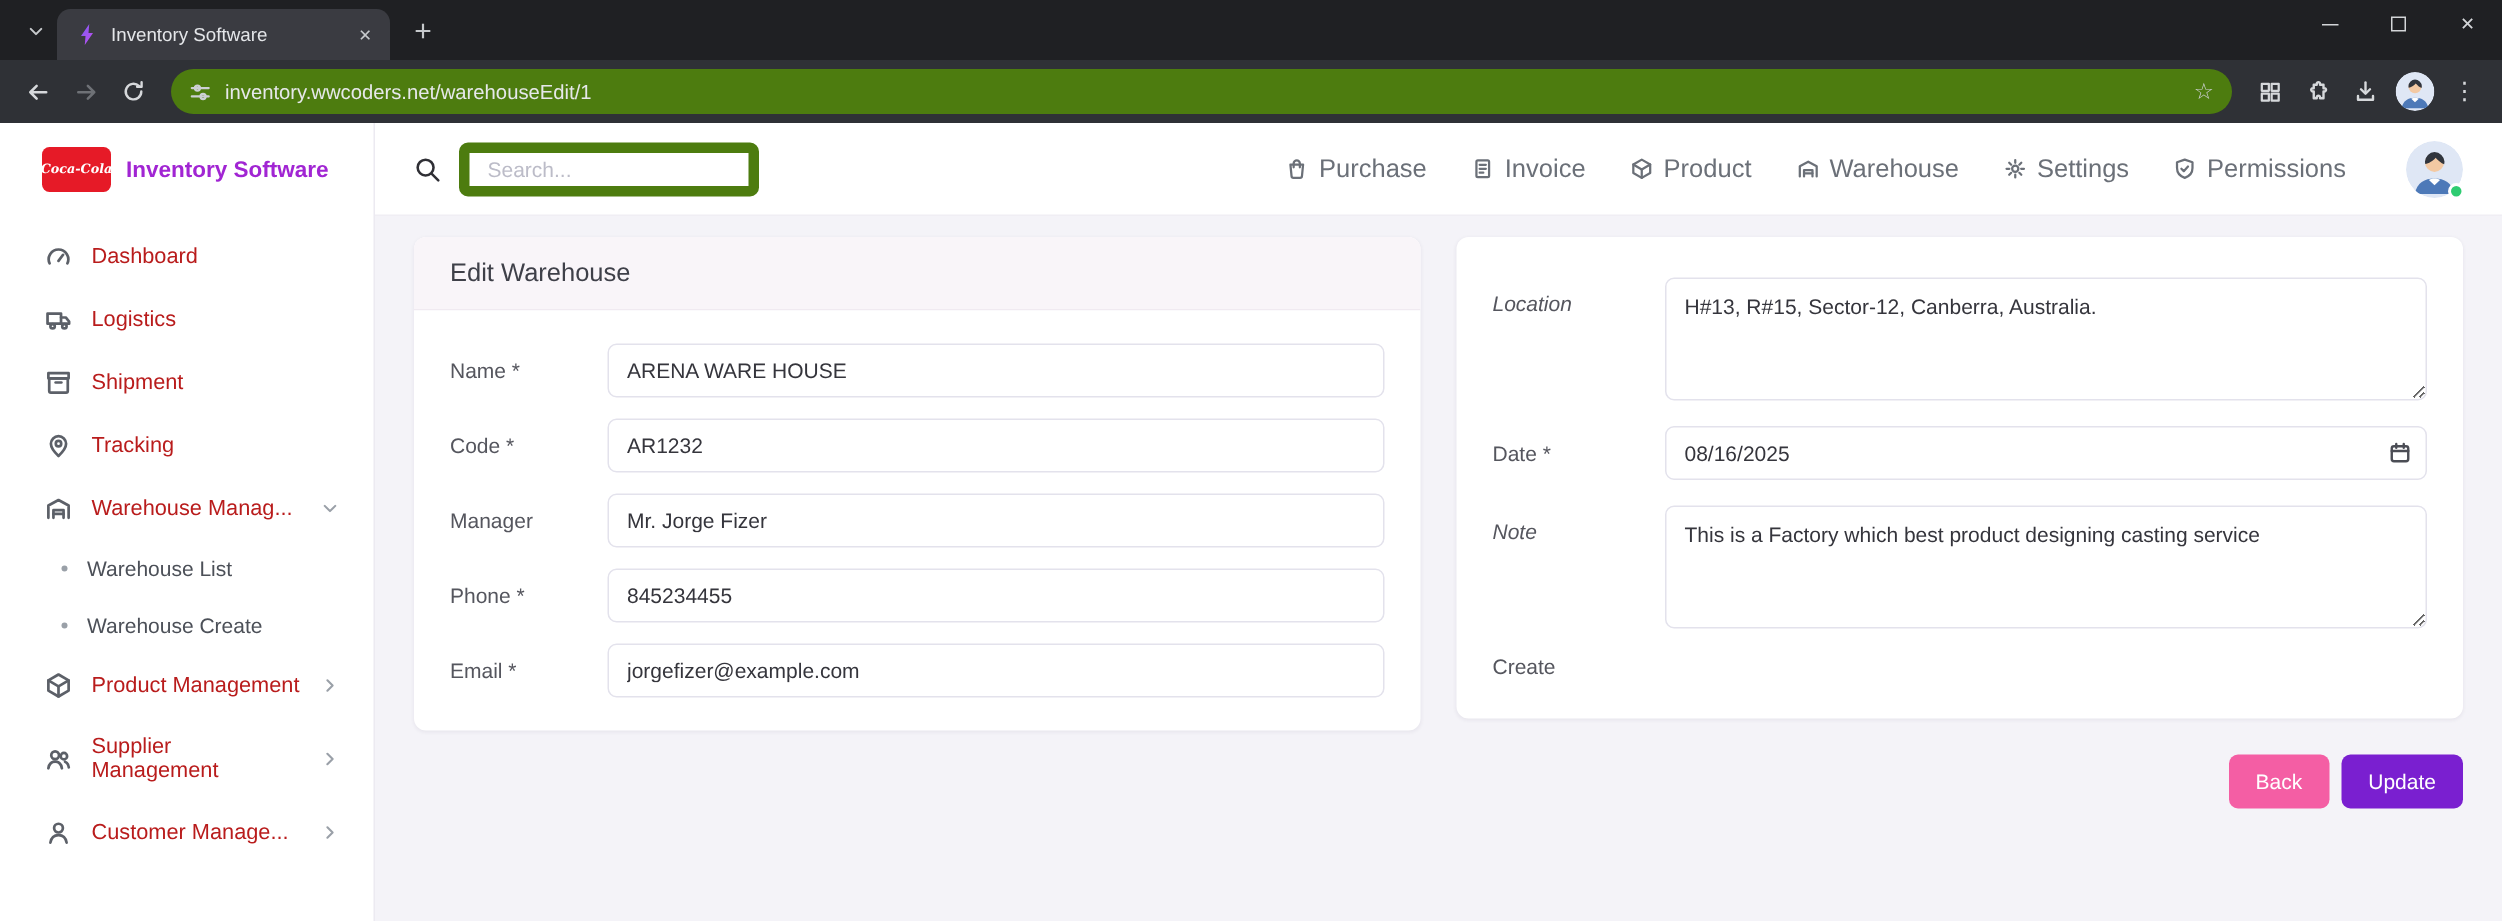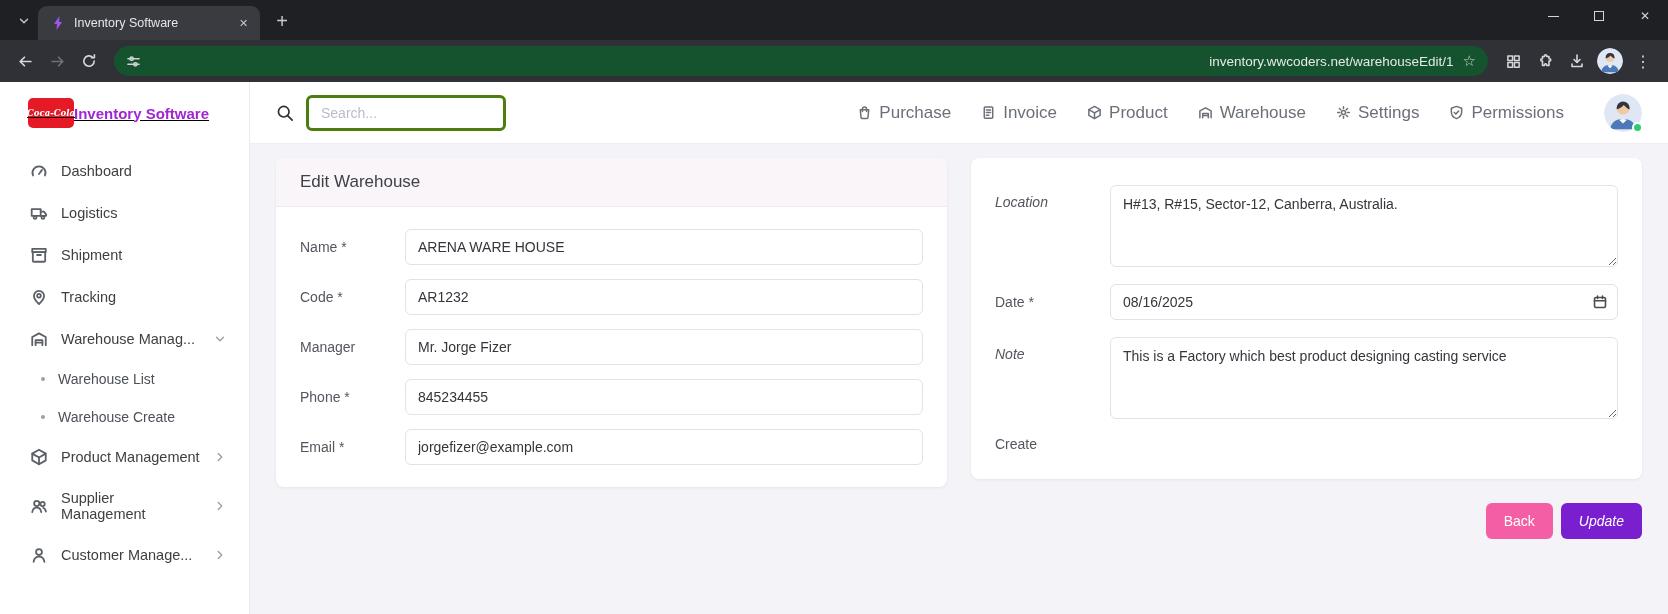"inventory.wwcoders.net/warehouseEdit/1" .omnibox { background: #14532d -> #4d7c0f; text-align: right -> none }
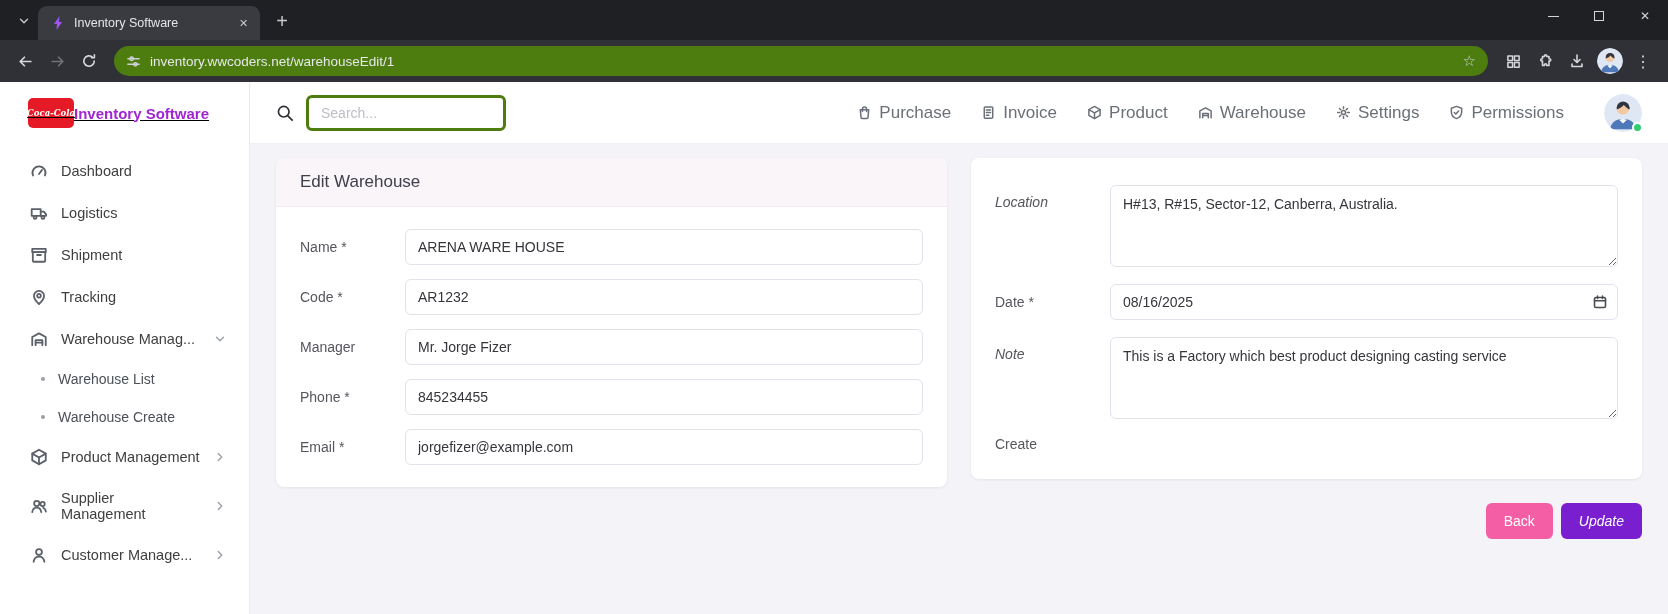"Coca-Cola" .brand { gap: none -> 10px; text-decoration: underline -> none }
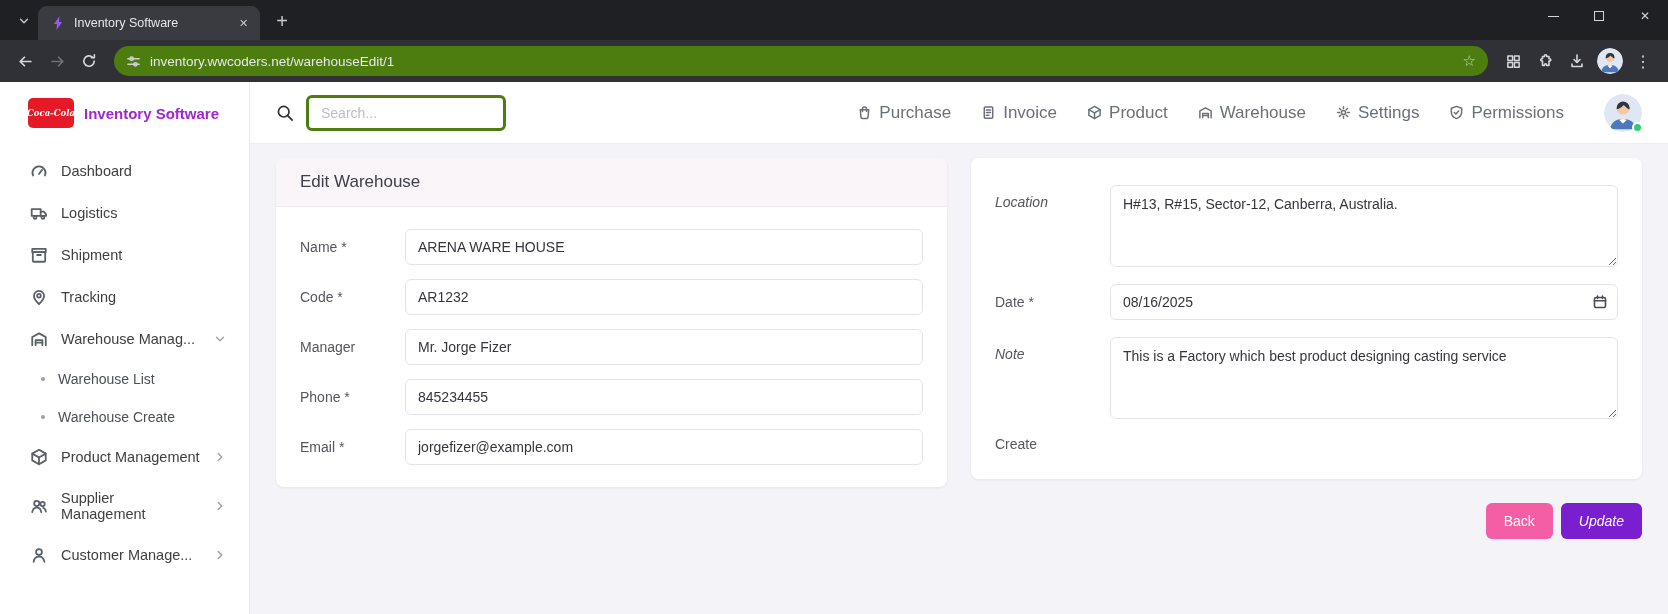"Search..." .search-input { border: 3px solid #4d7c0f -> 7px solid #4d7c0f }
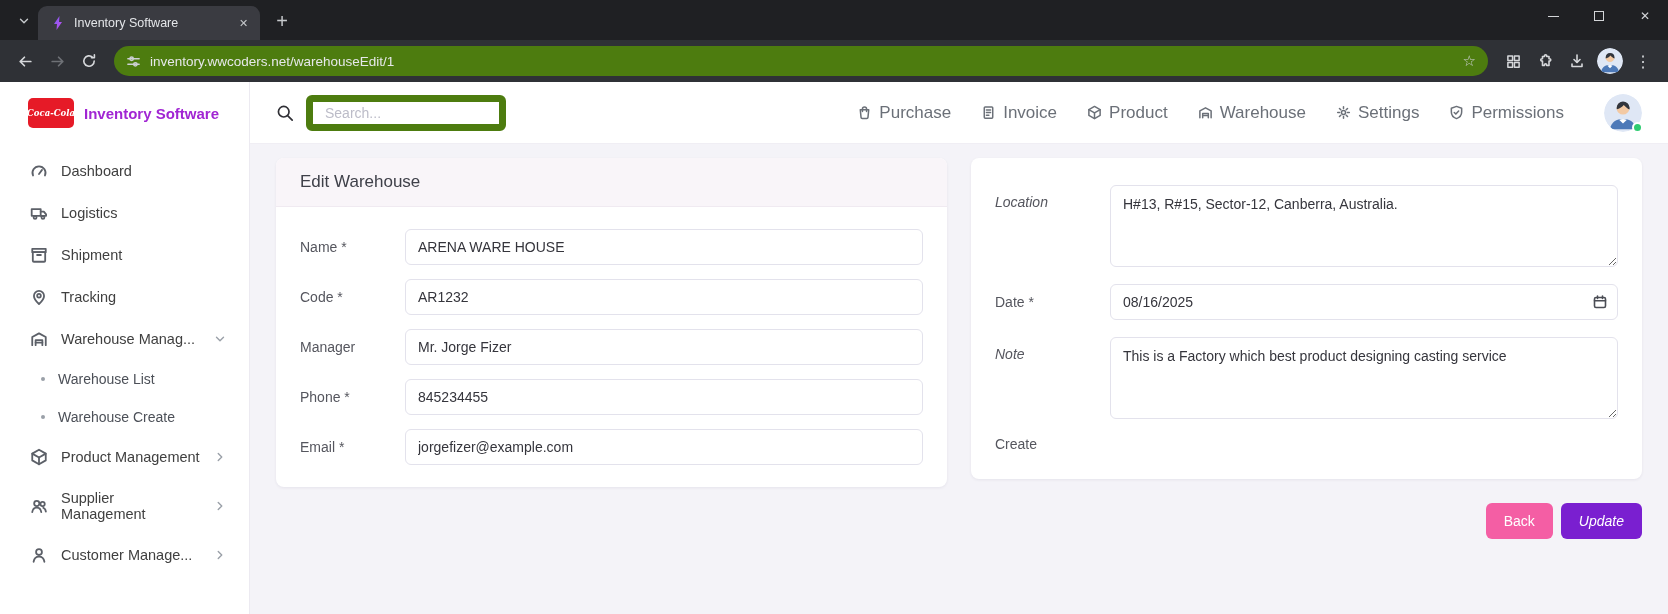"Dashboard" .menu-item { color: #404040 -> #b91c1c }
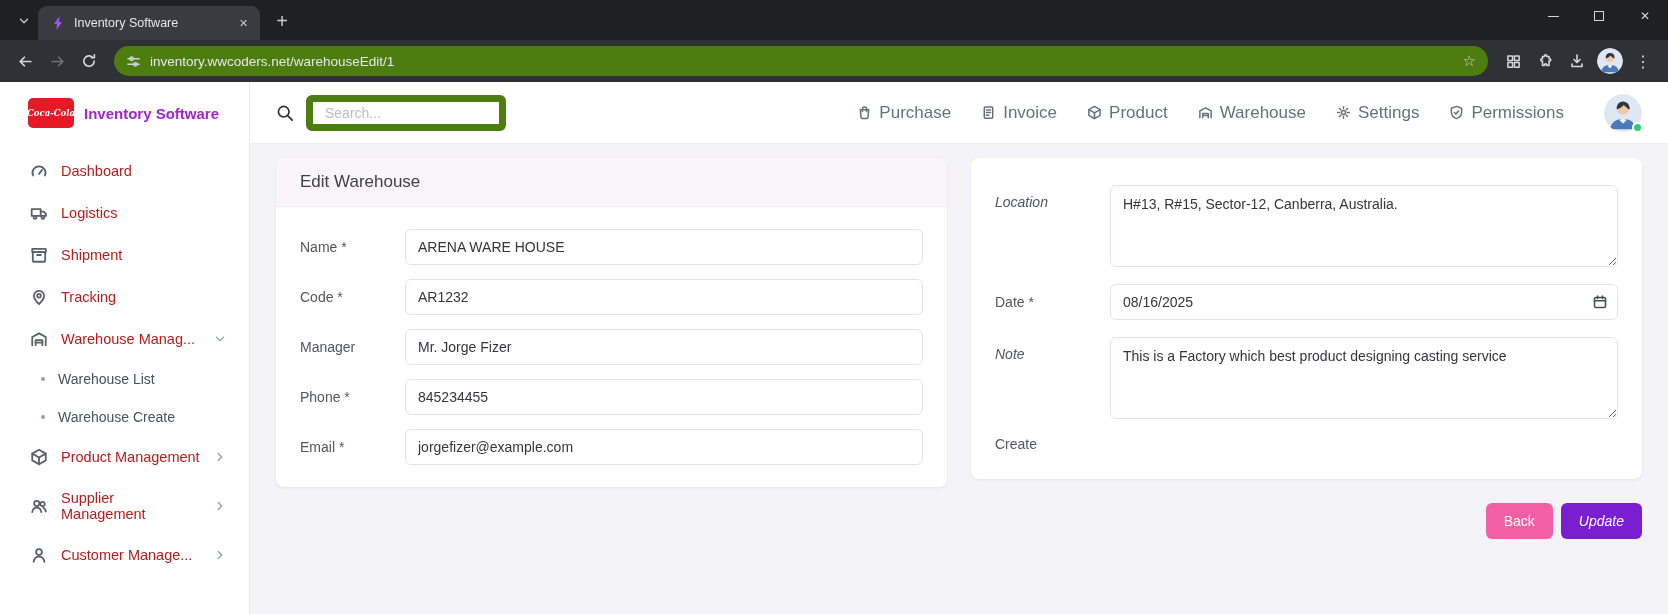"Update" .btn-update { font-style: italic -> none }
